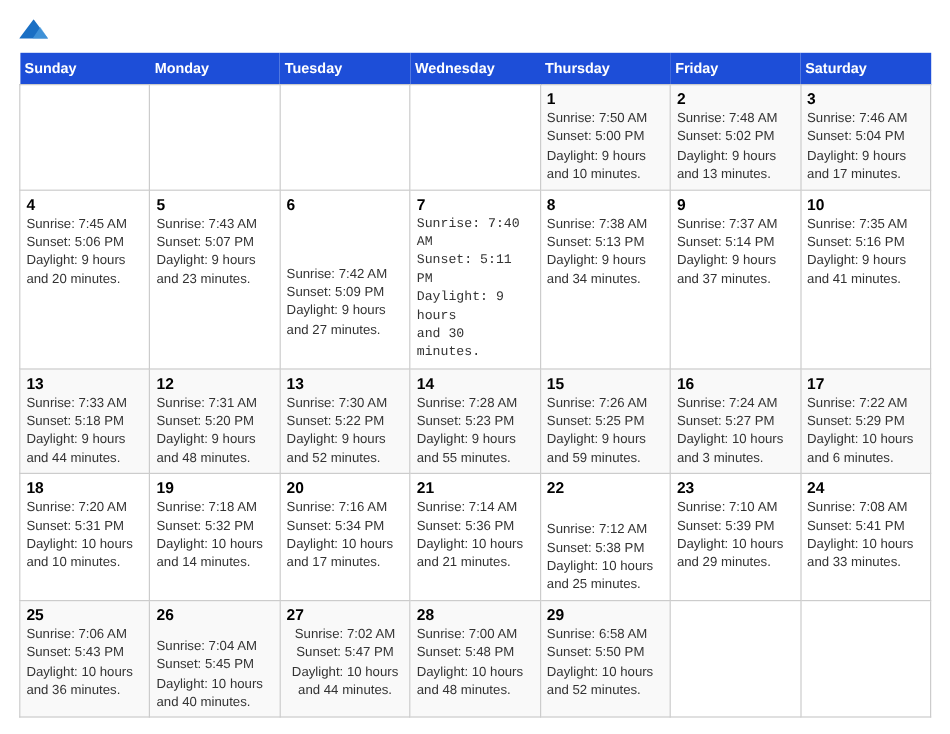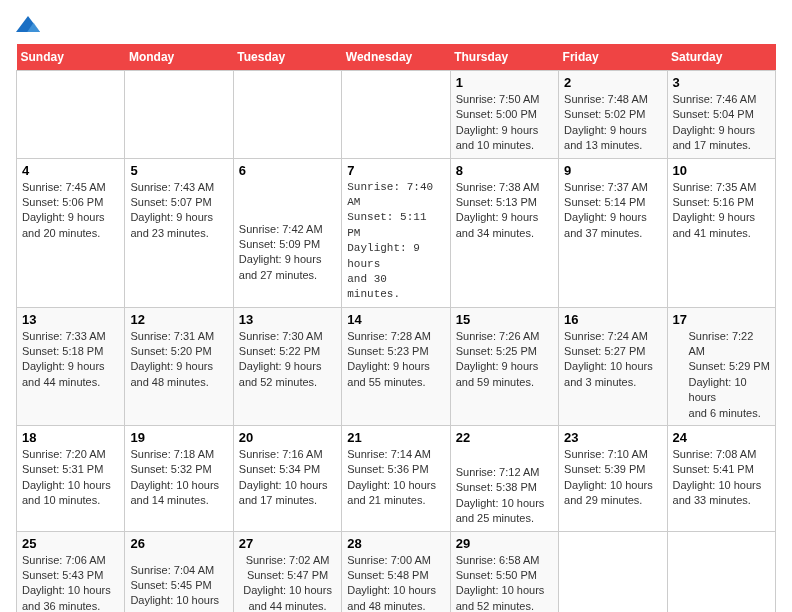"Sunday" thead tr th { background-color: #ef4444 -> #1d4ed8 }
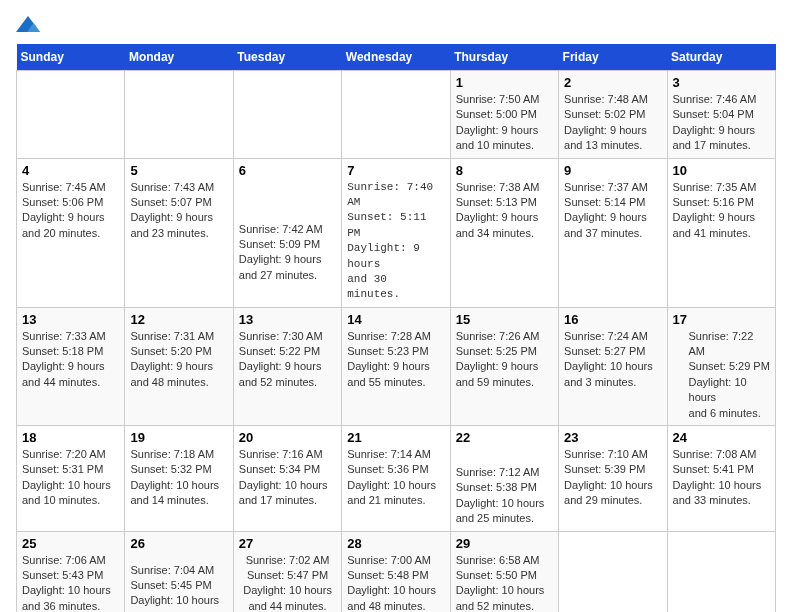"Sunrise: 7:22 AM" div.day-info { margin-left: 16px -> none }
